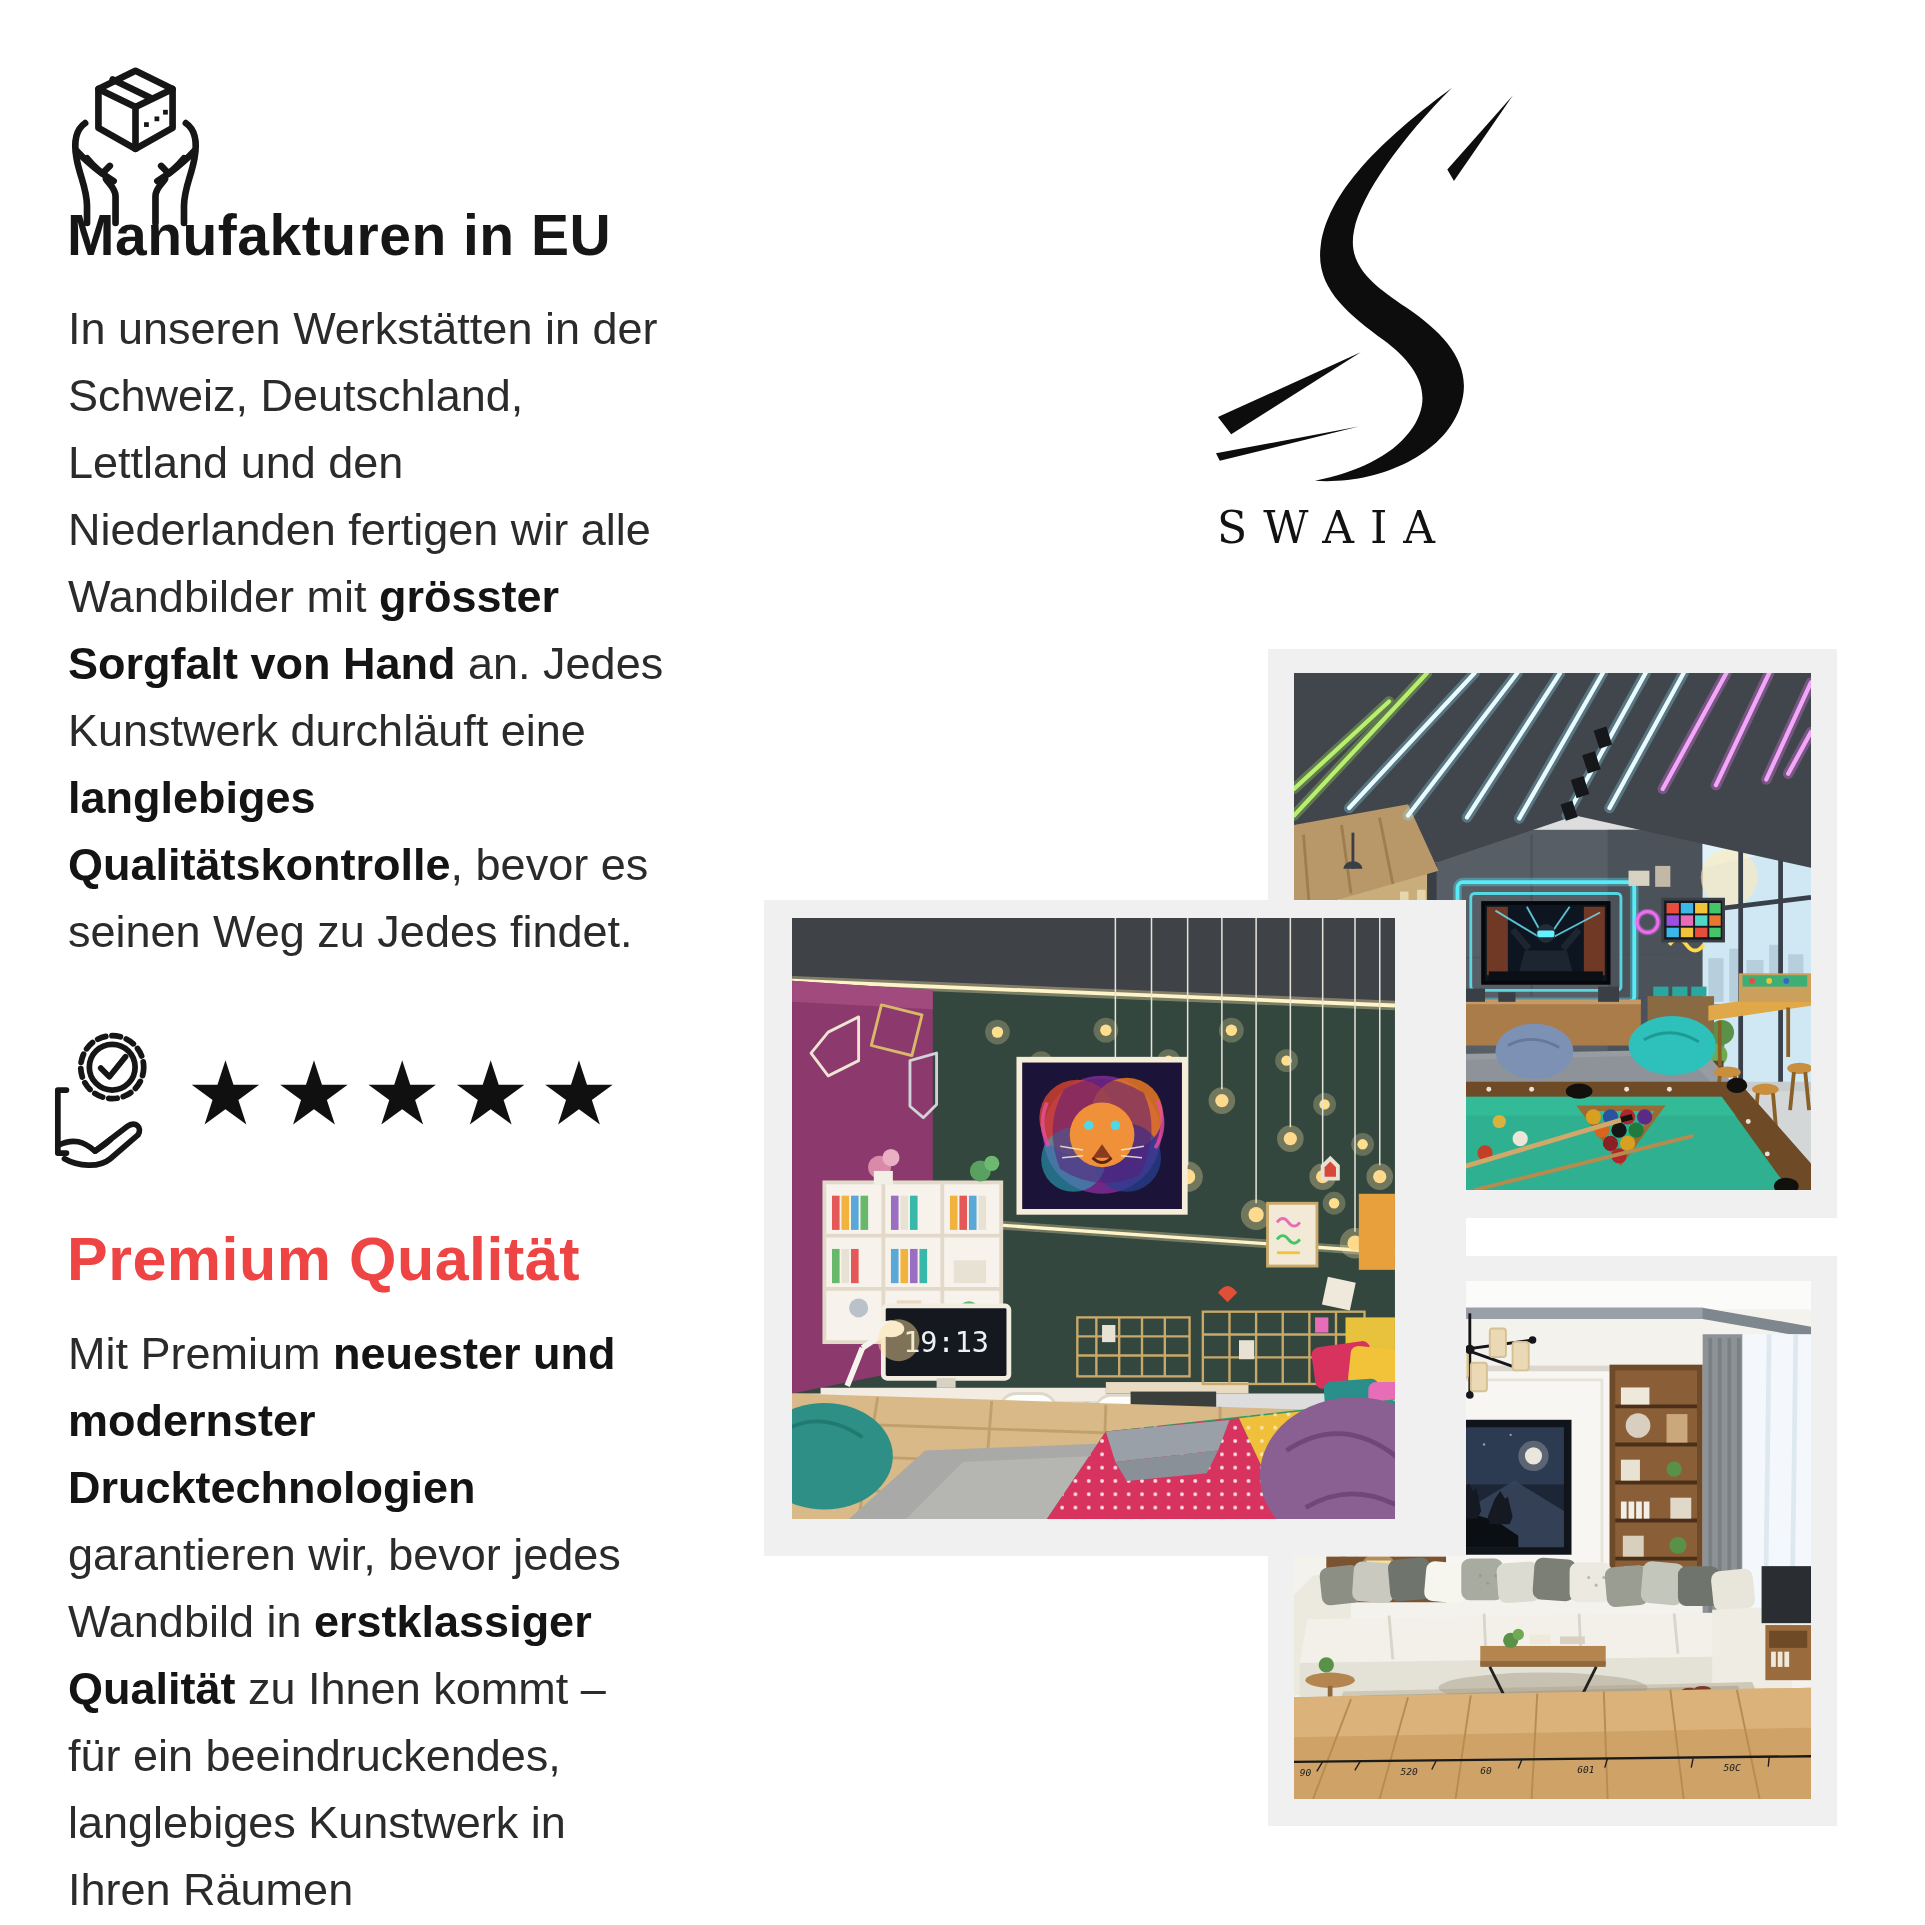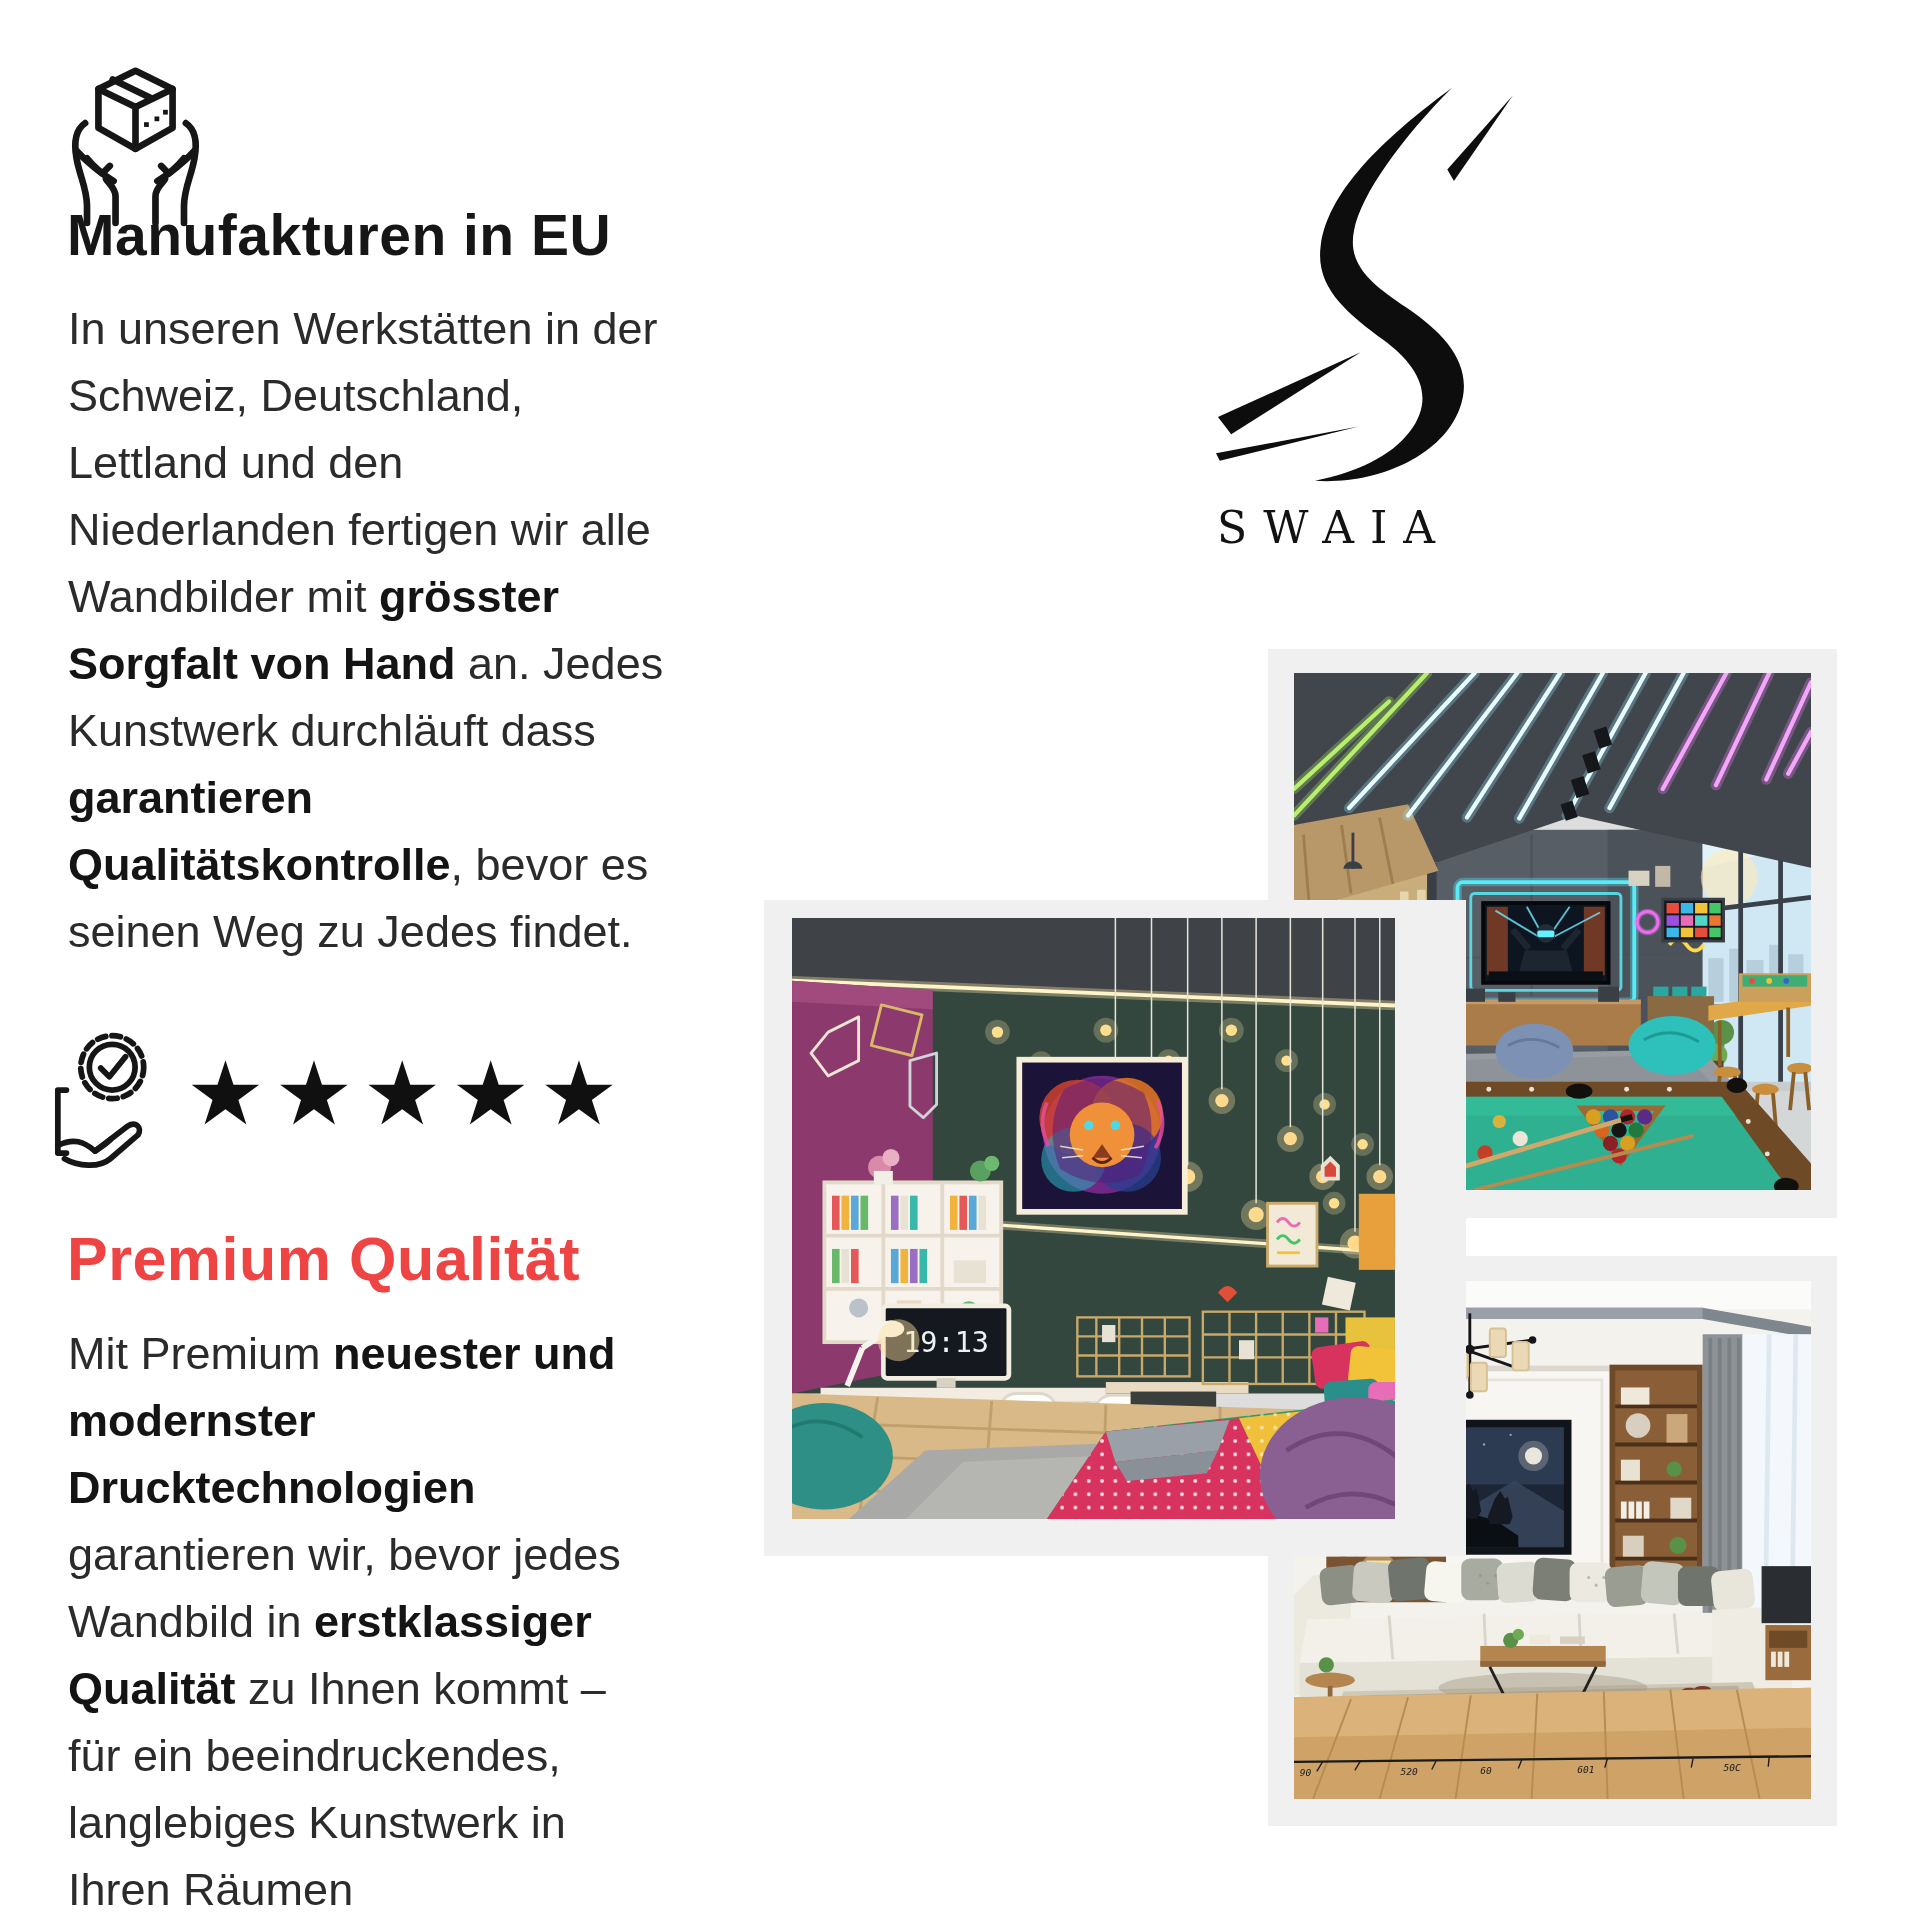"an. Jedes Kunstwerk durchläuft dass" span { text: dass -> eine }
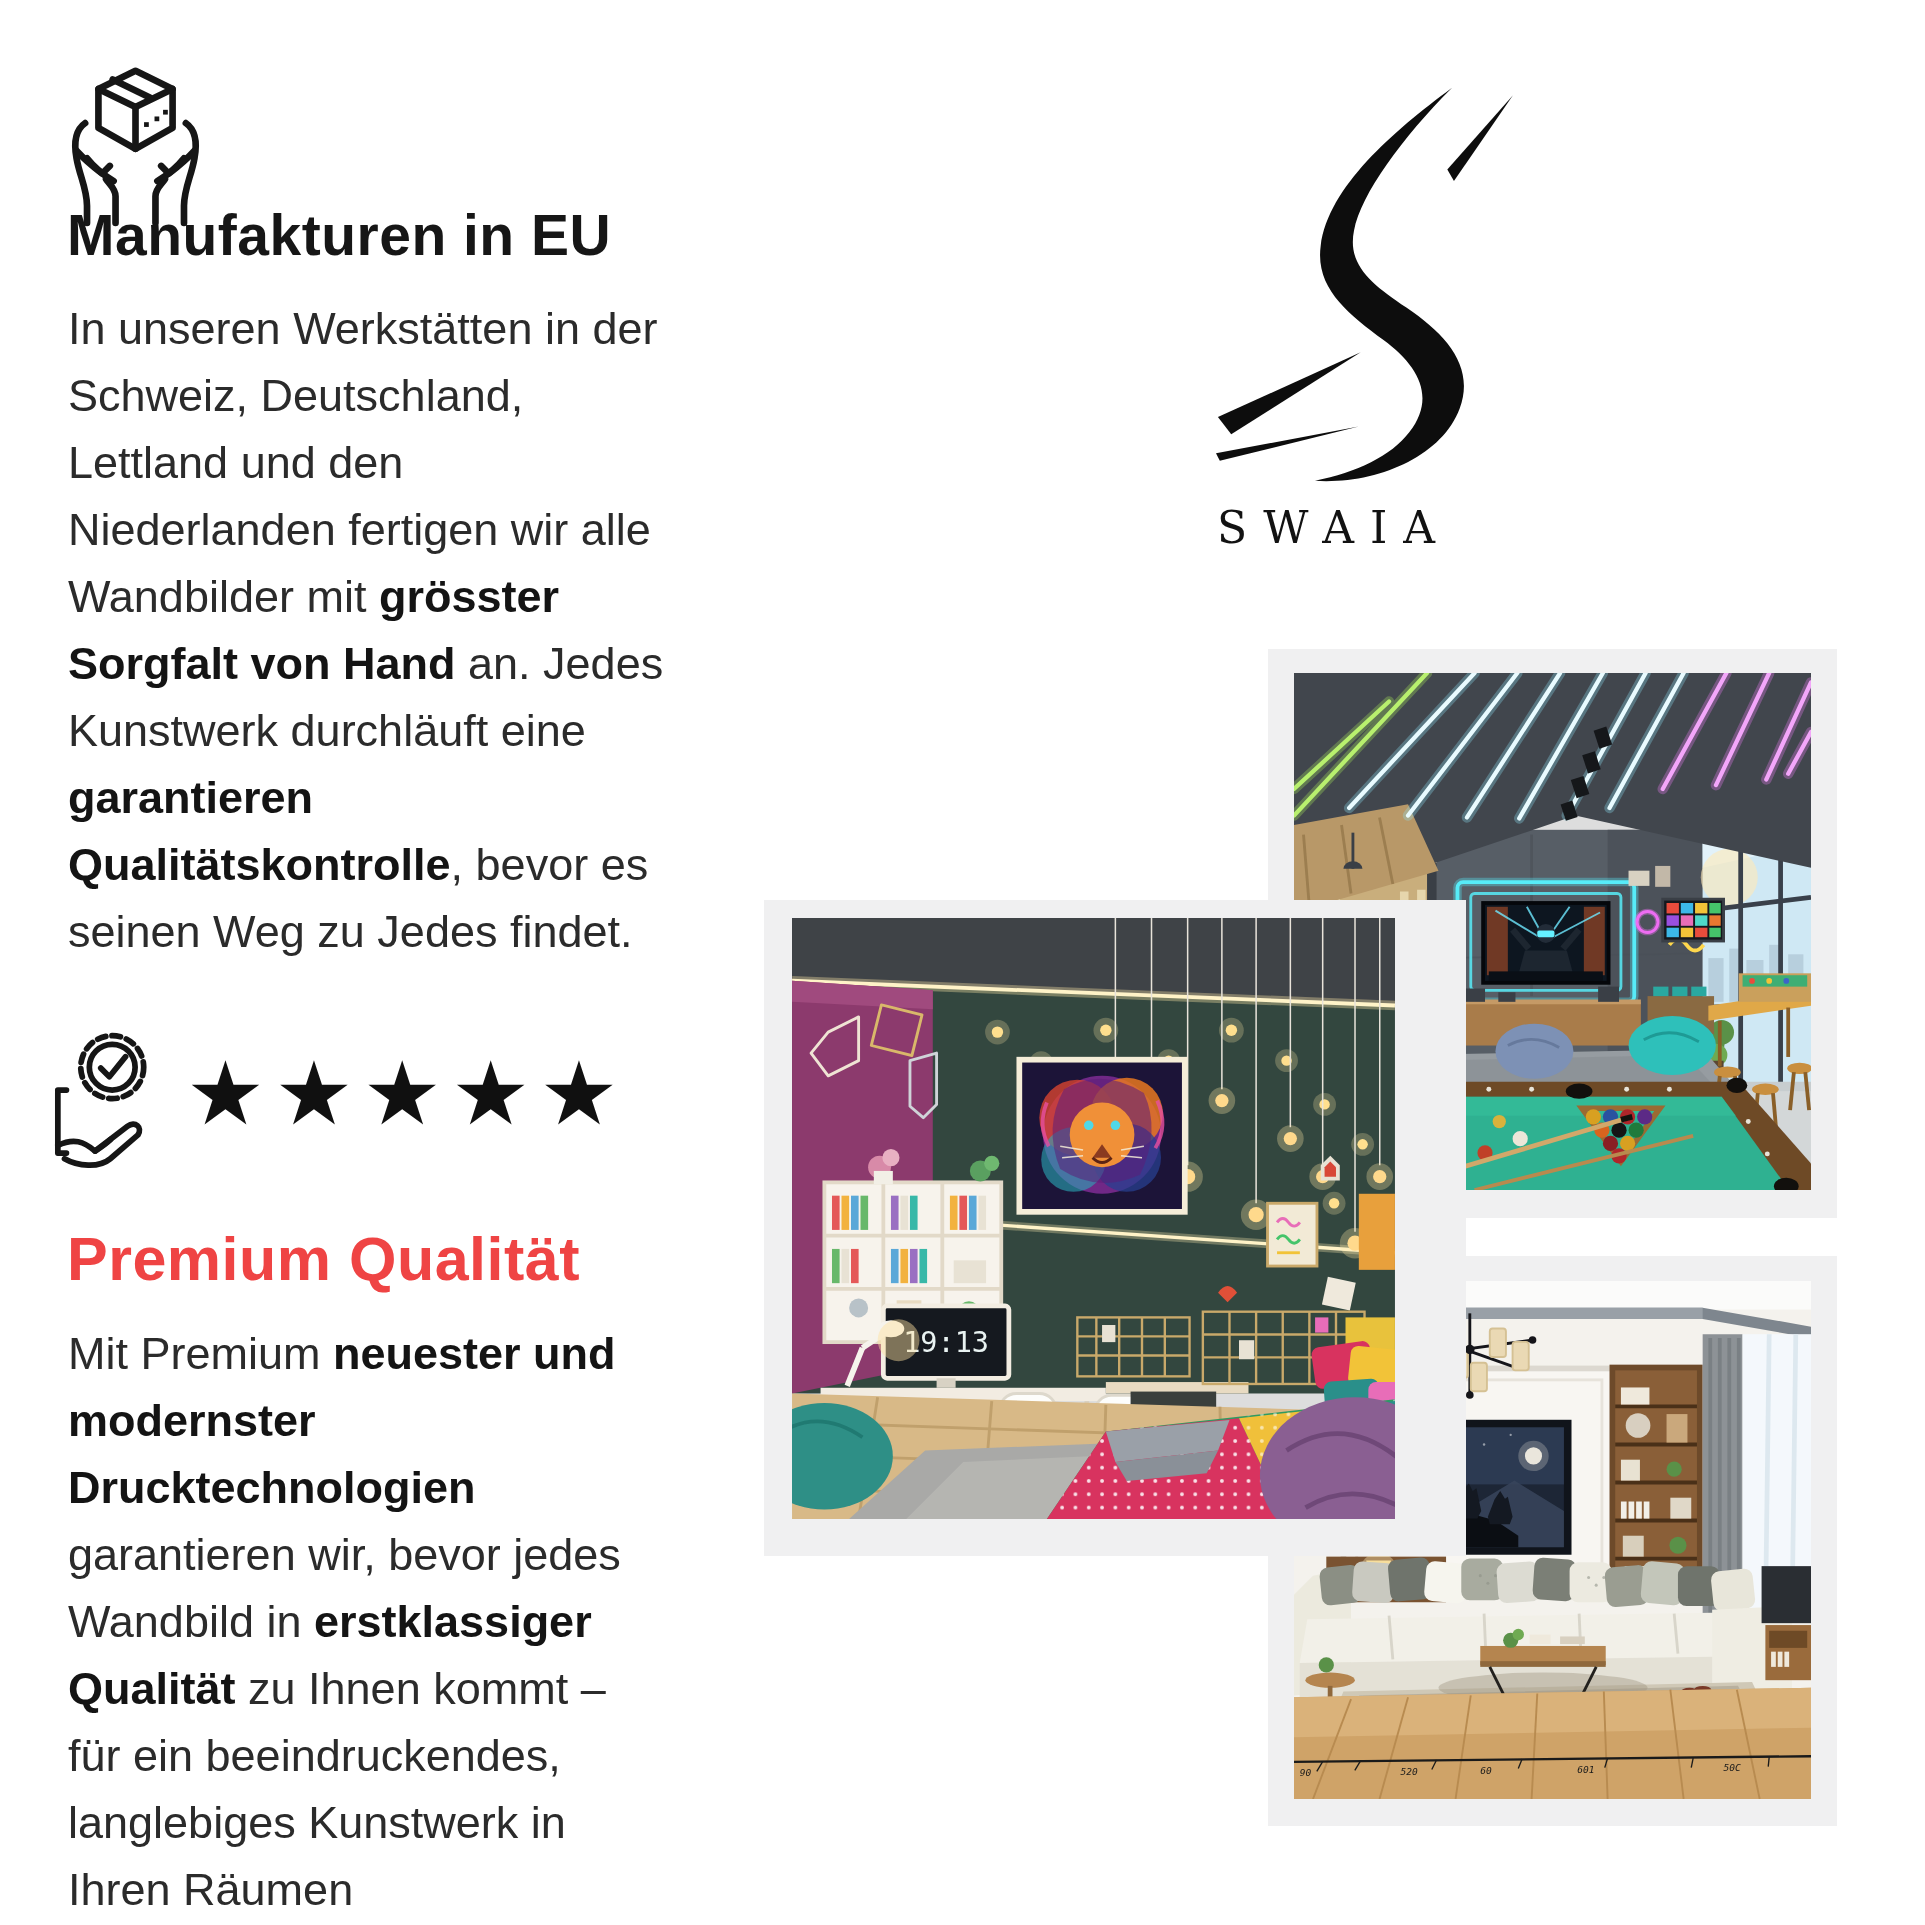"garantieren Qualitätskontrolle" b { text: garantieren -> langlebiges }
